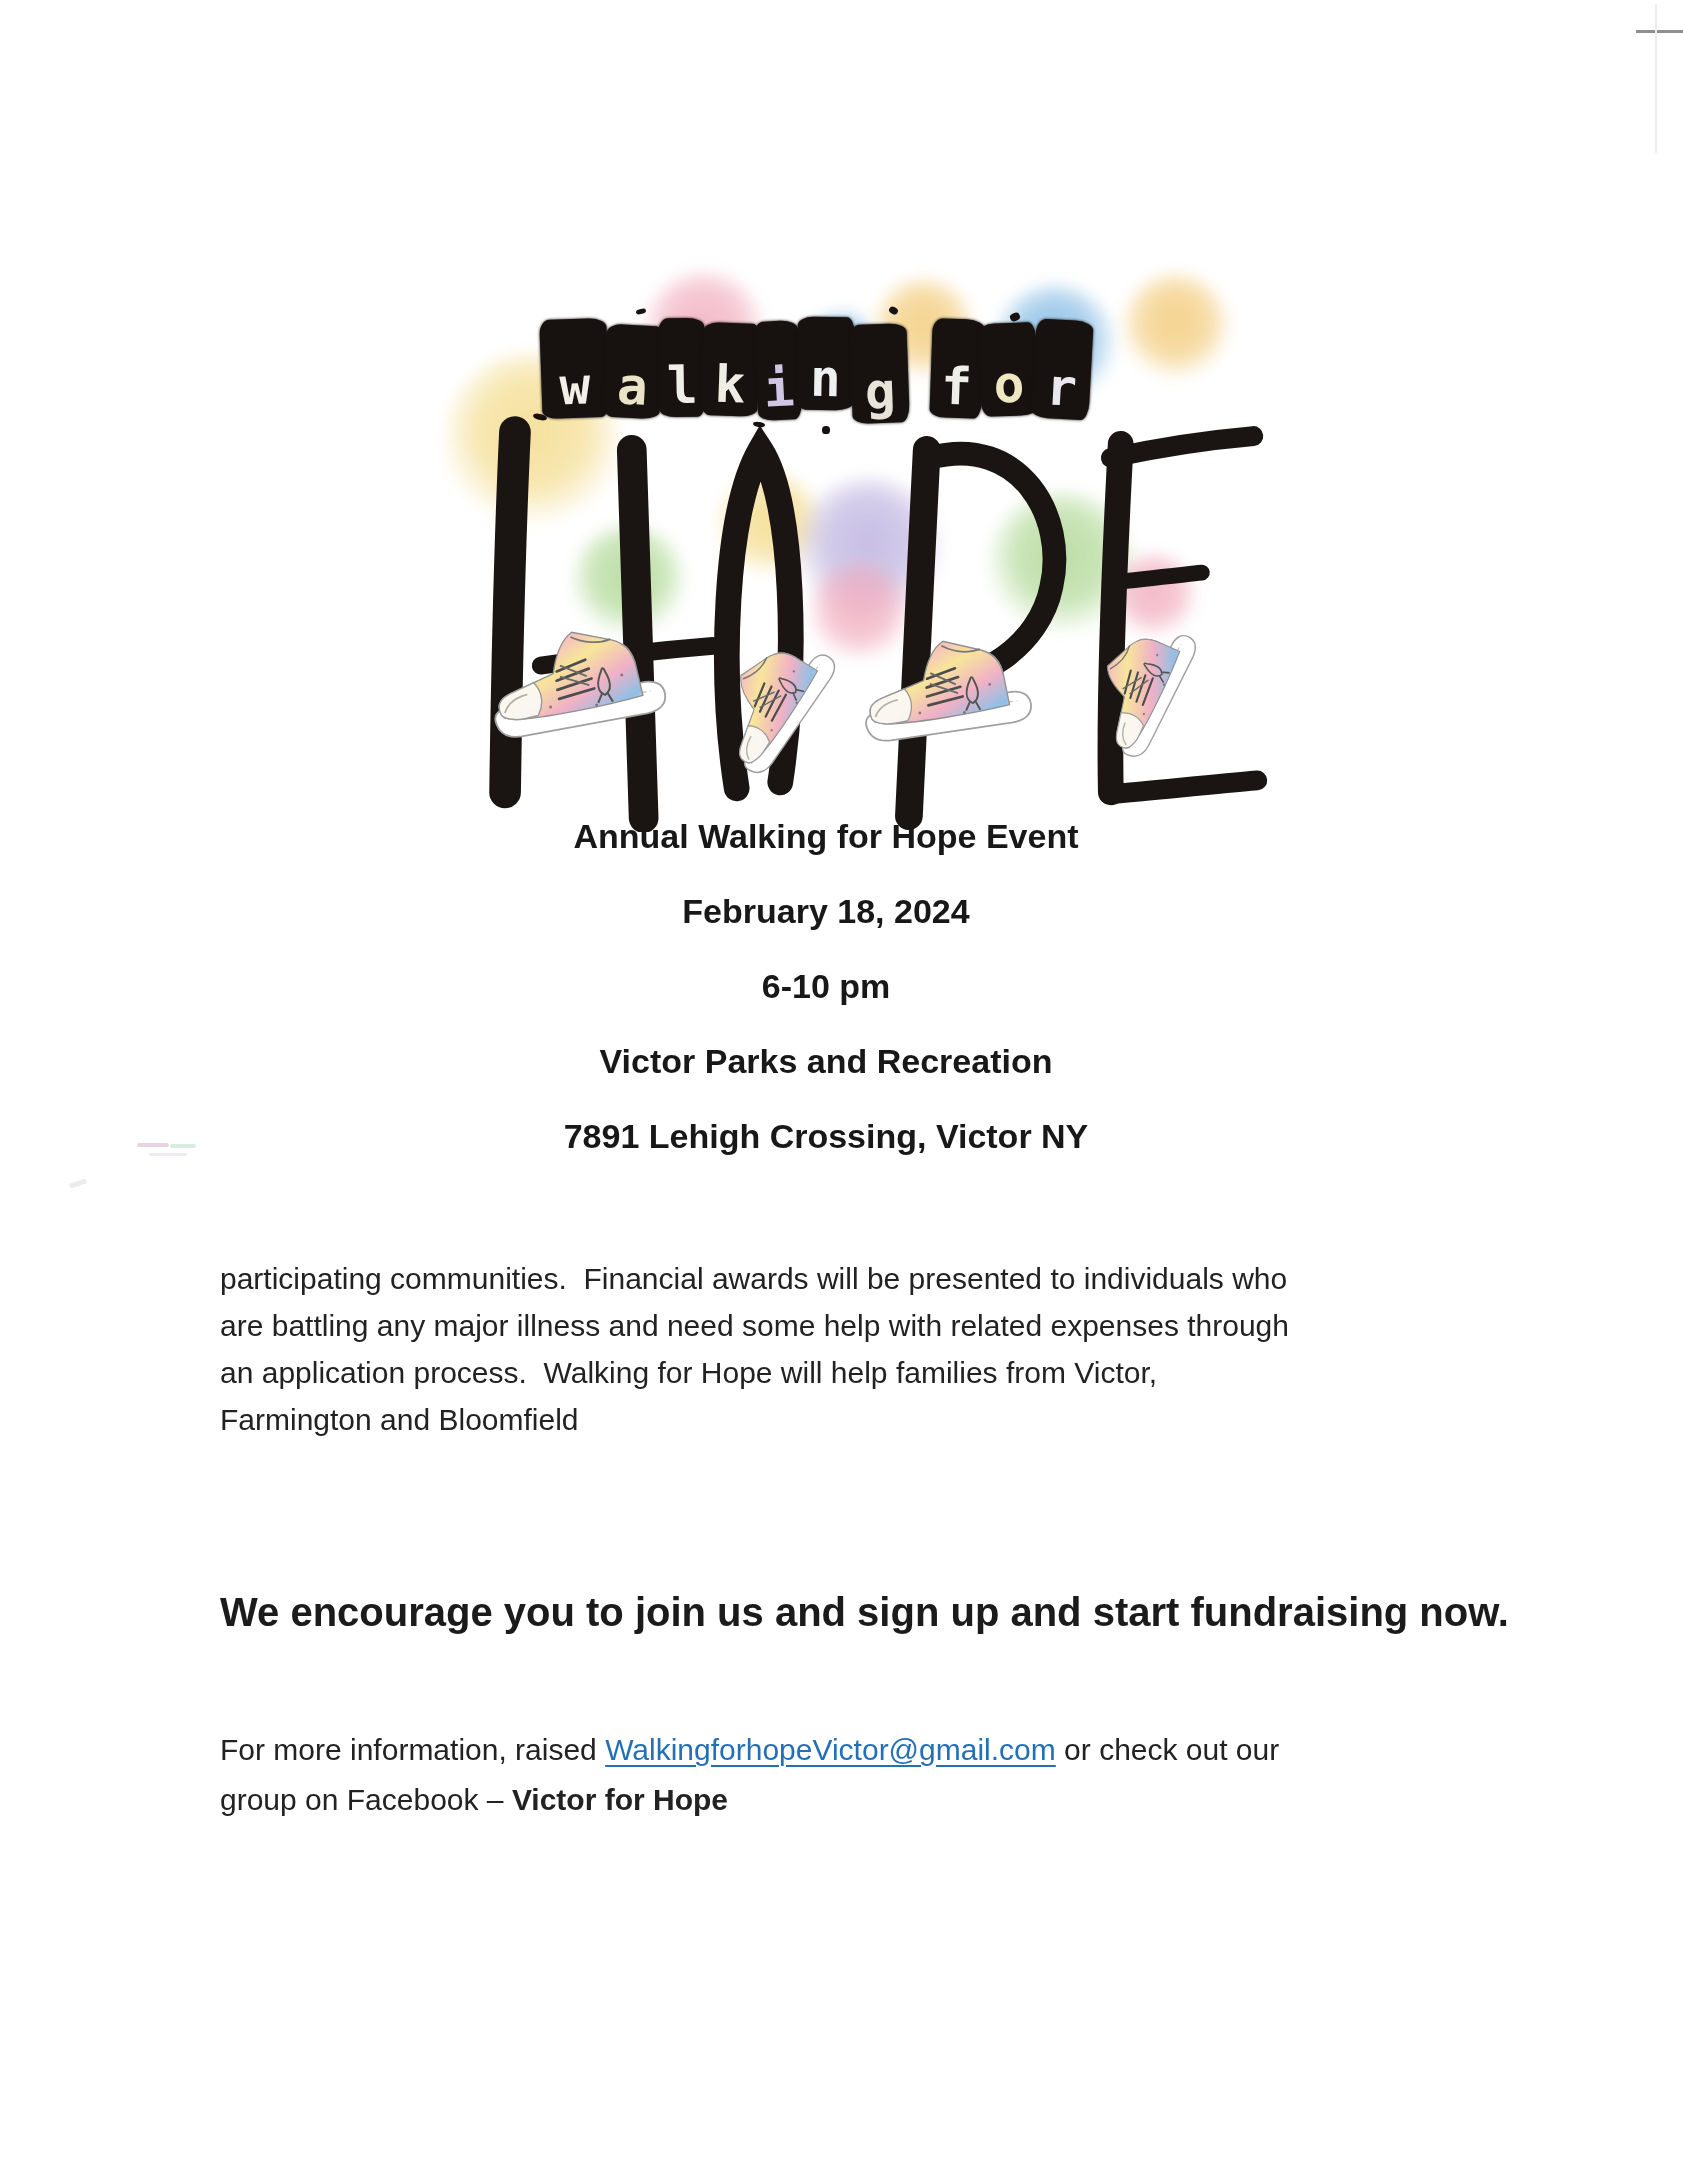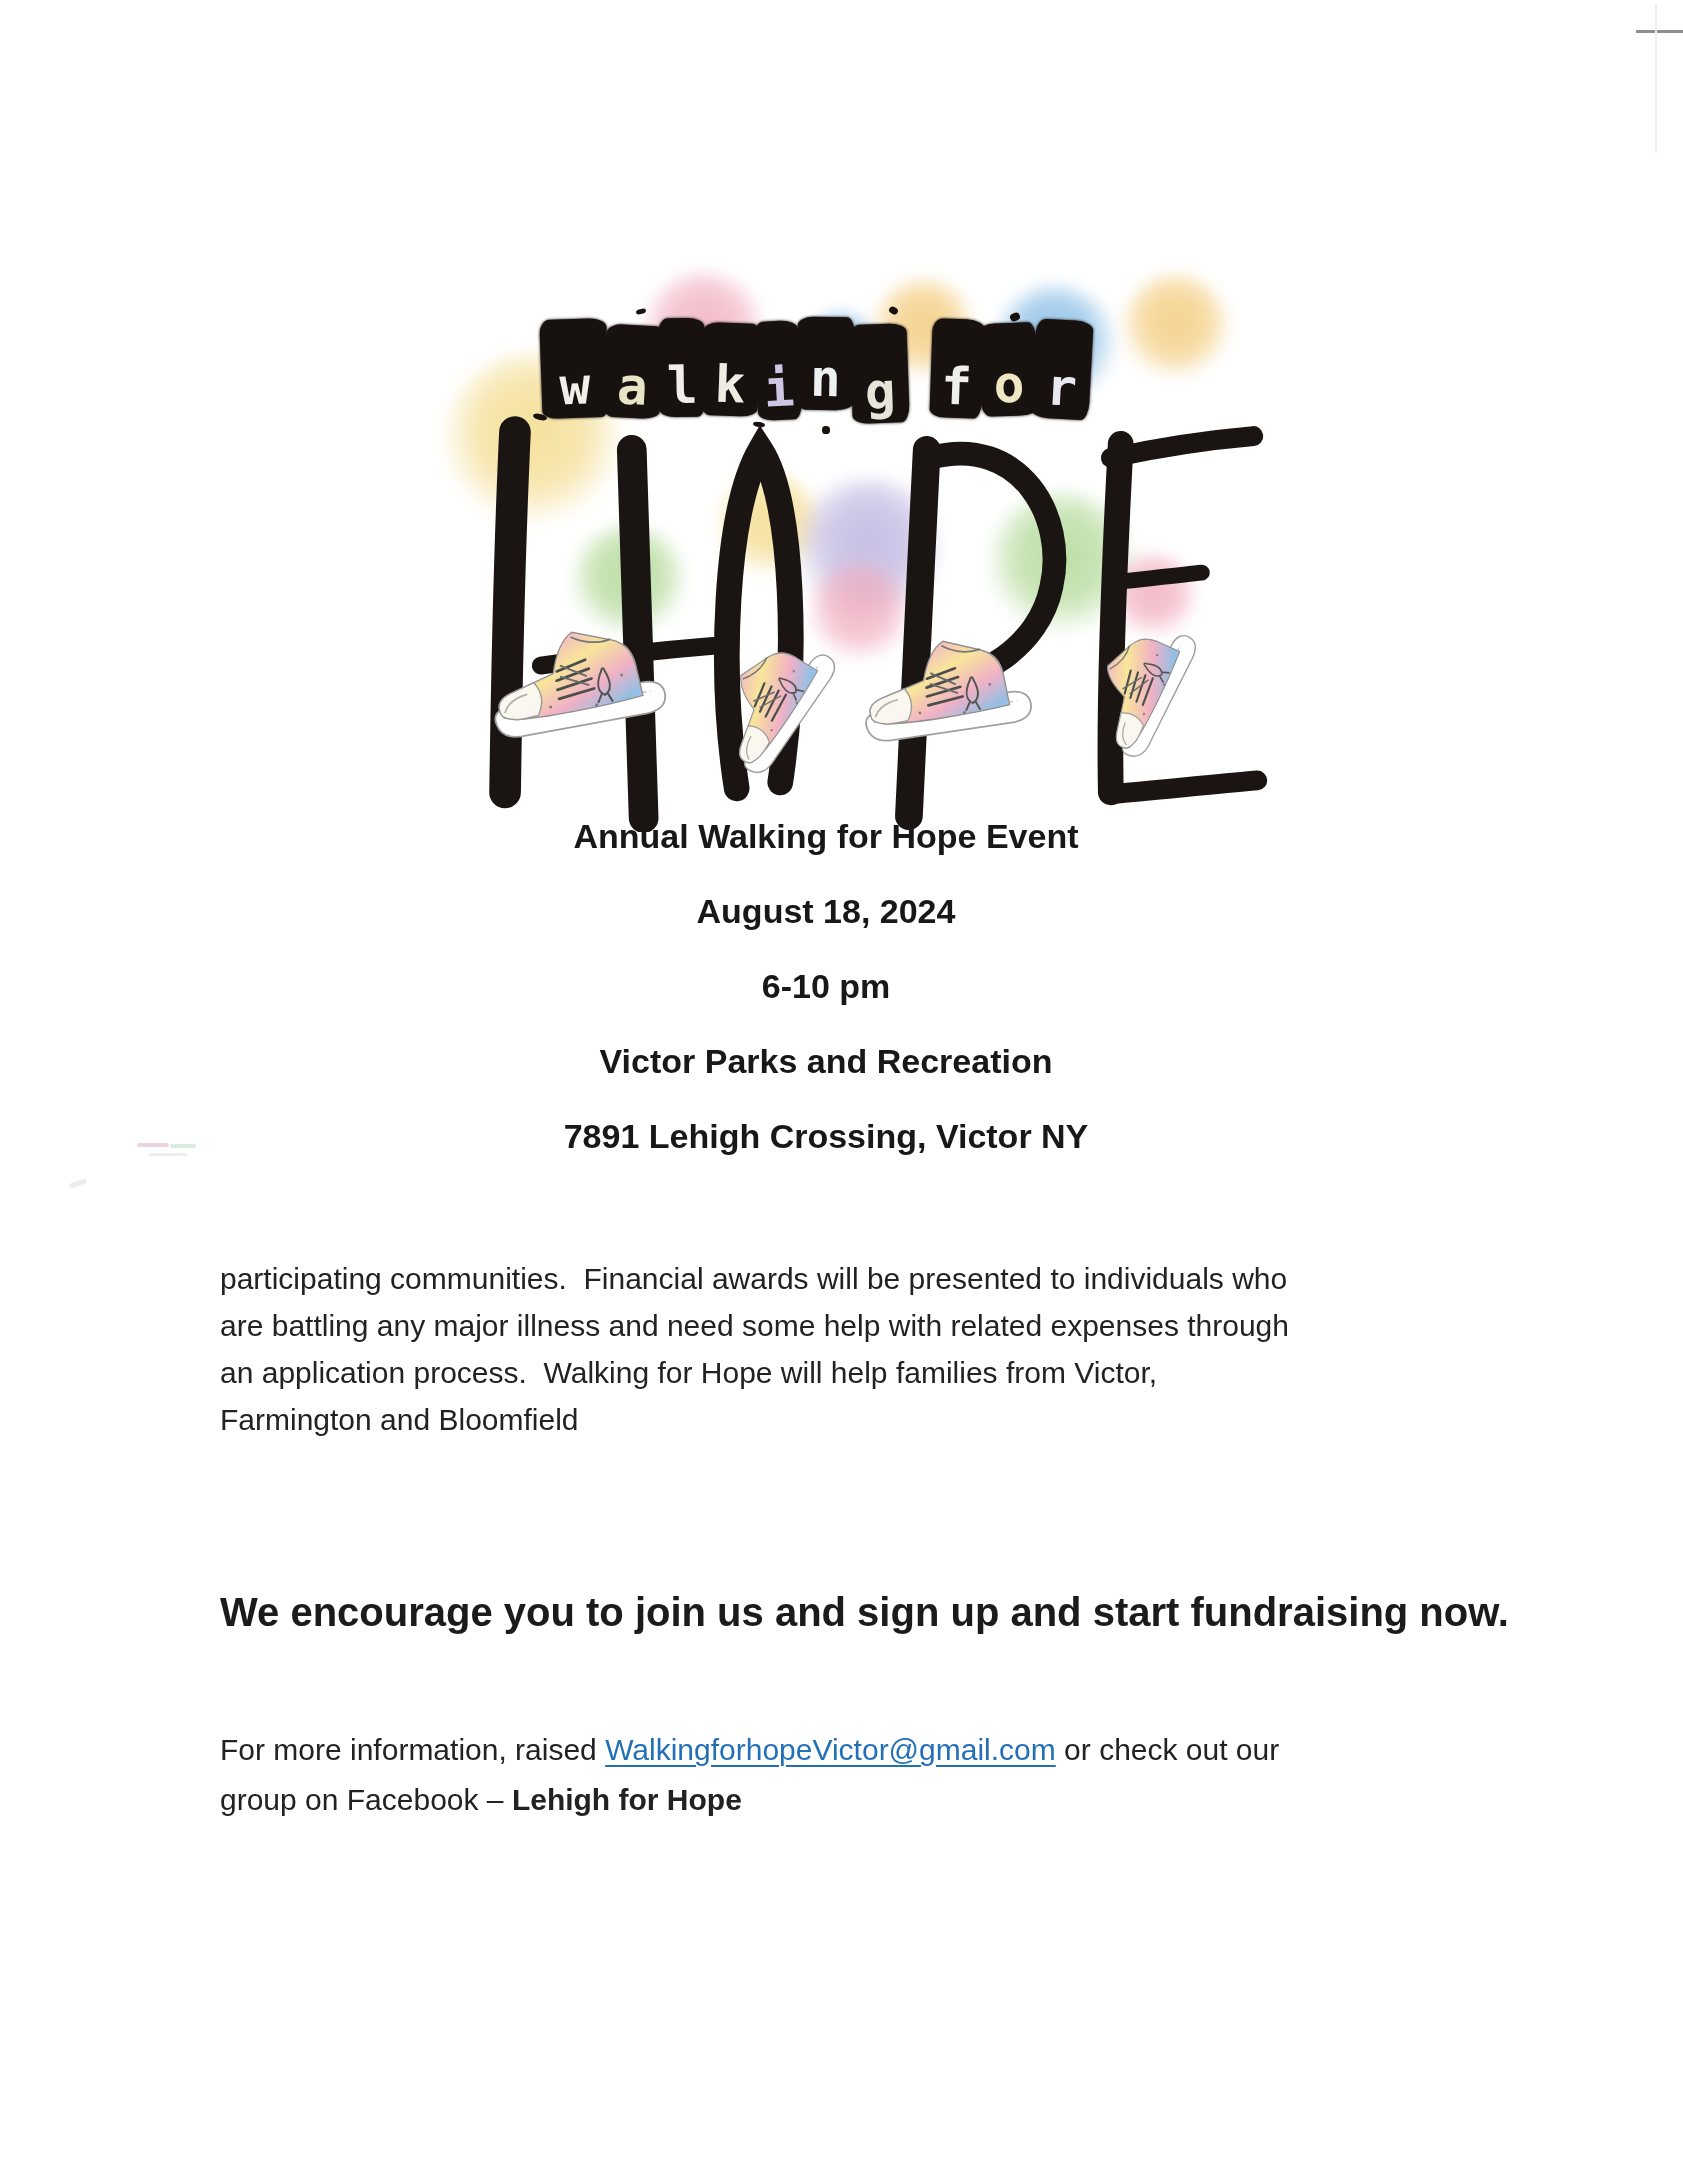"August 18, 2024" div { text: August -> February }
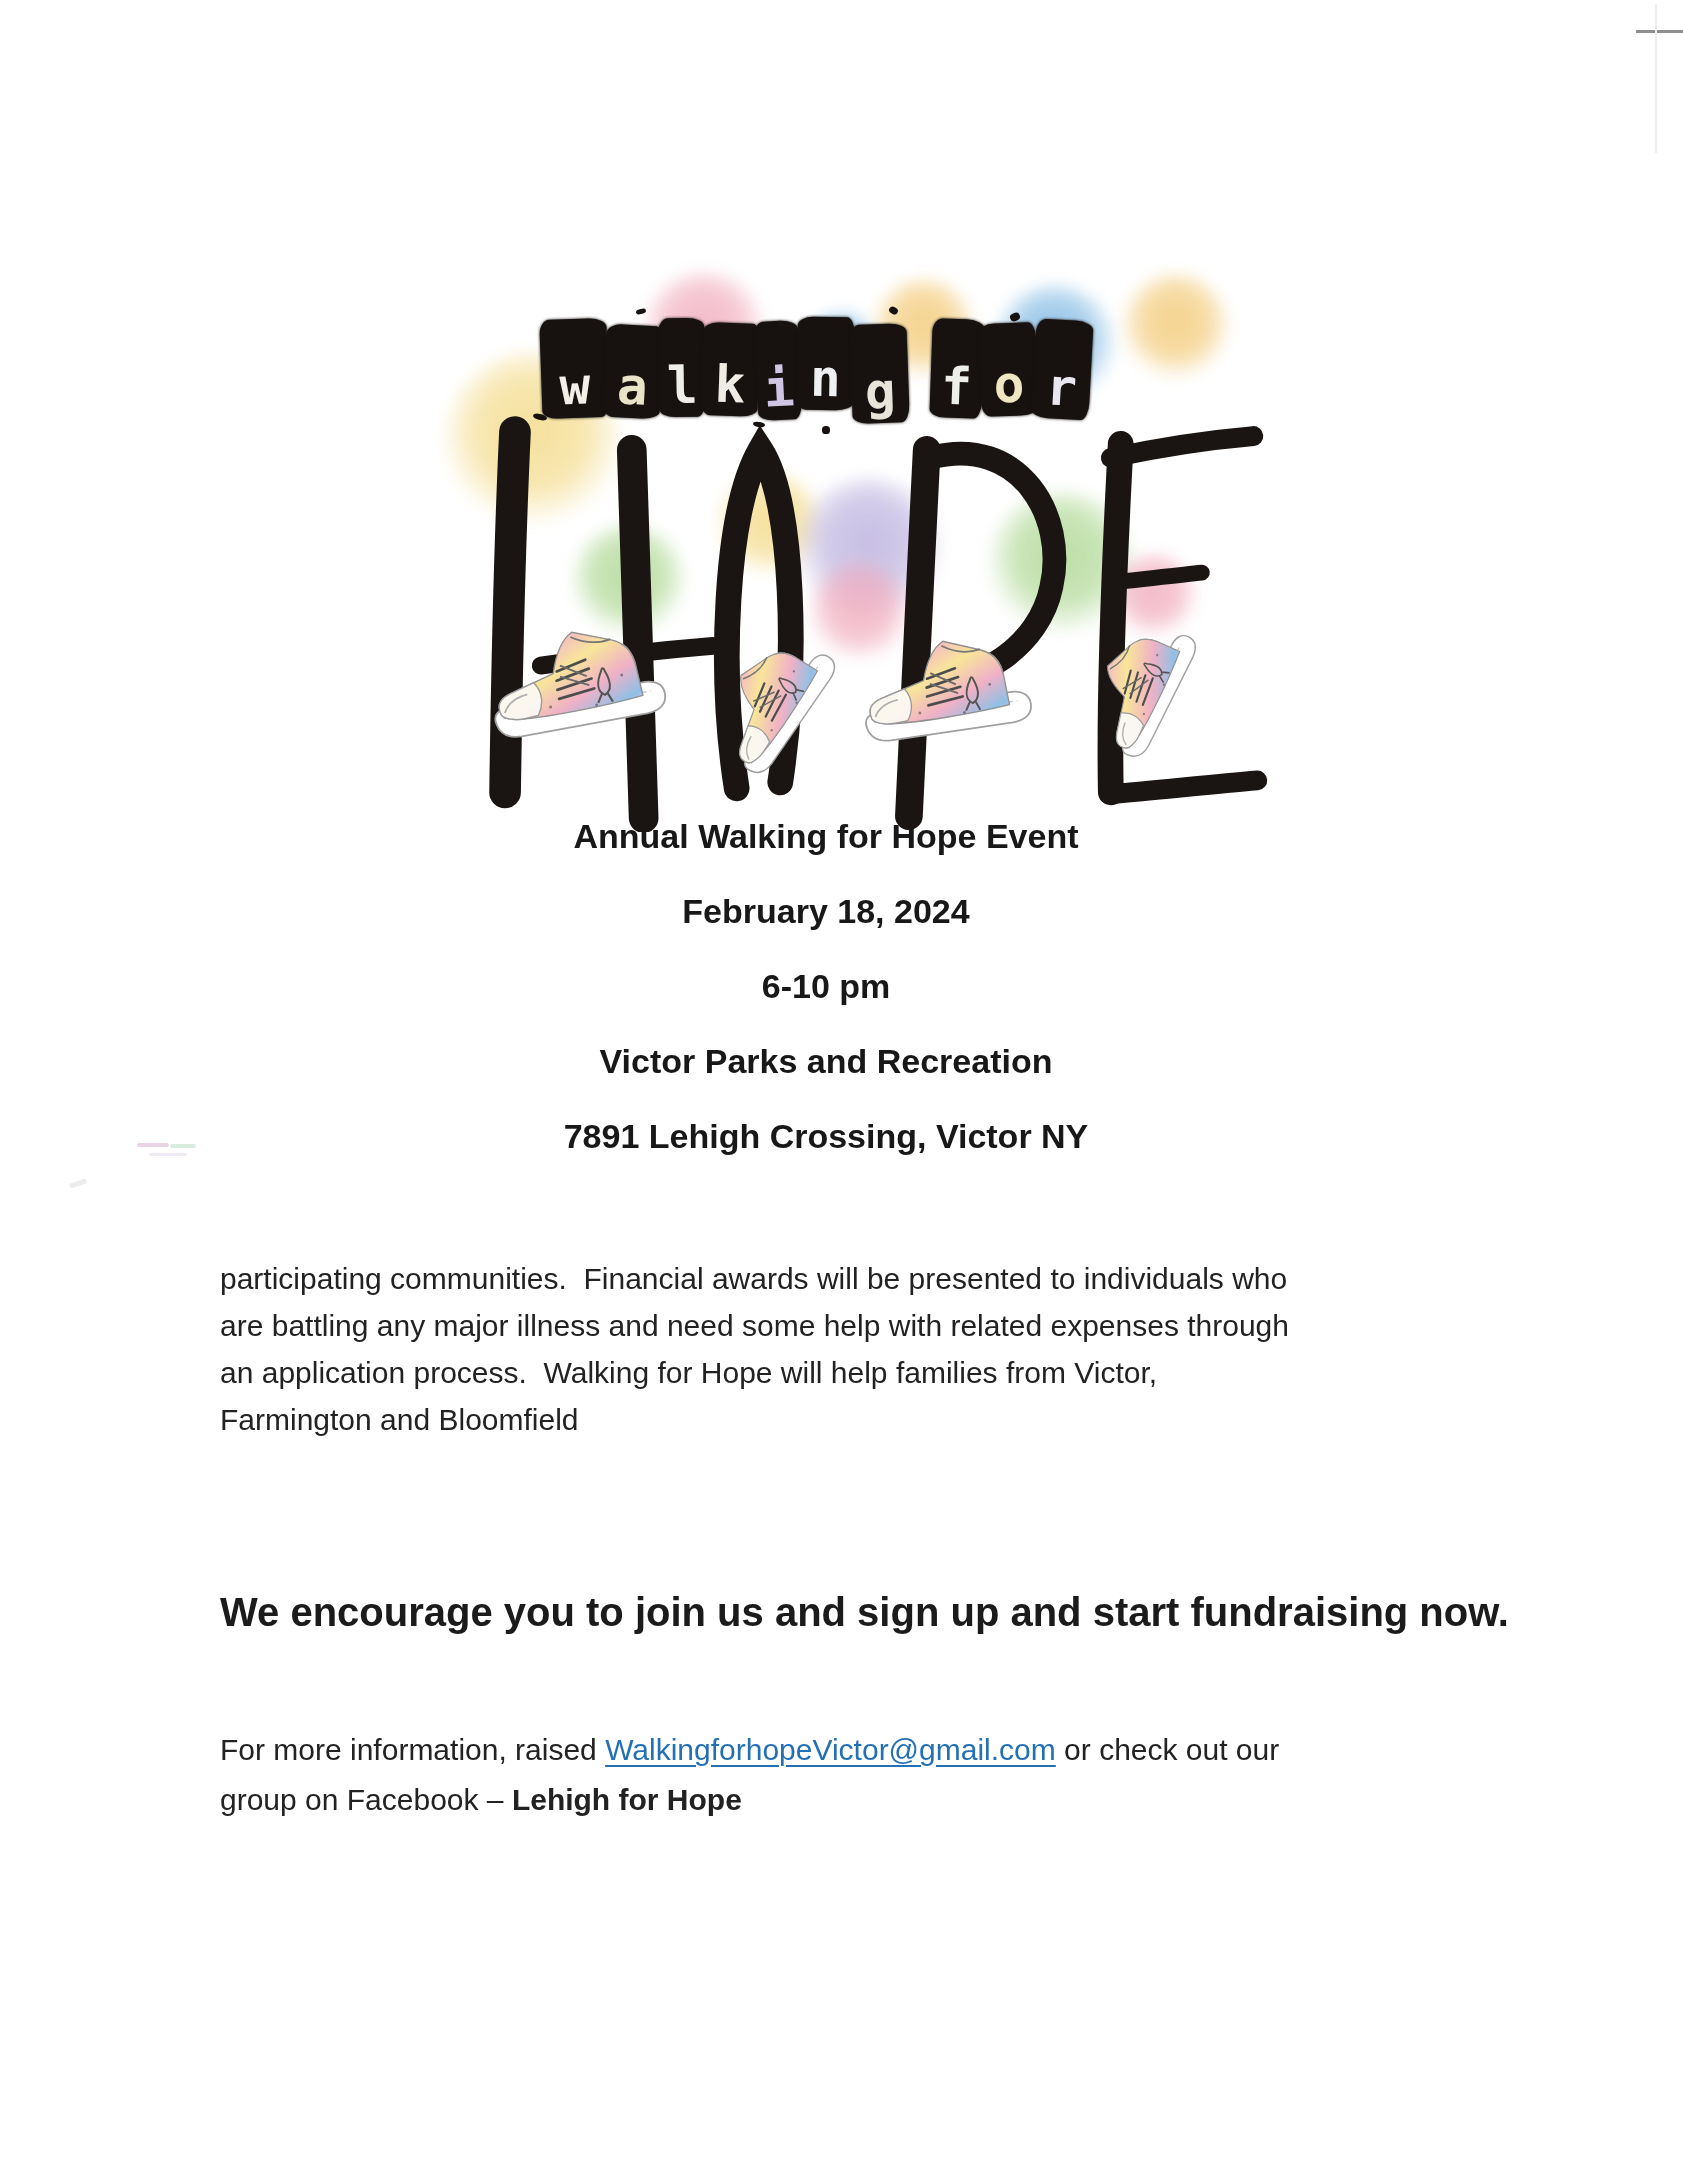"Lehigh for Hope" b { text: Lehigh -> Victor }
